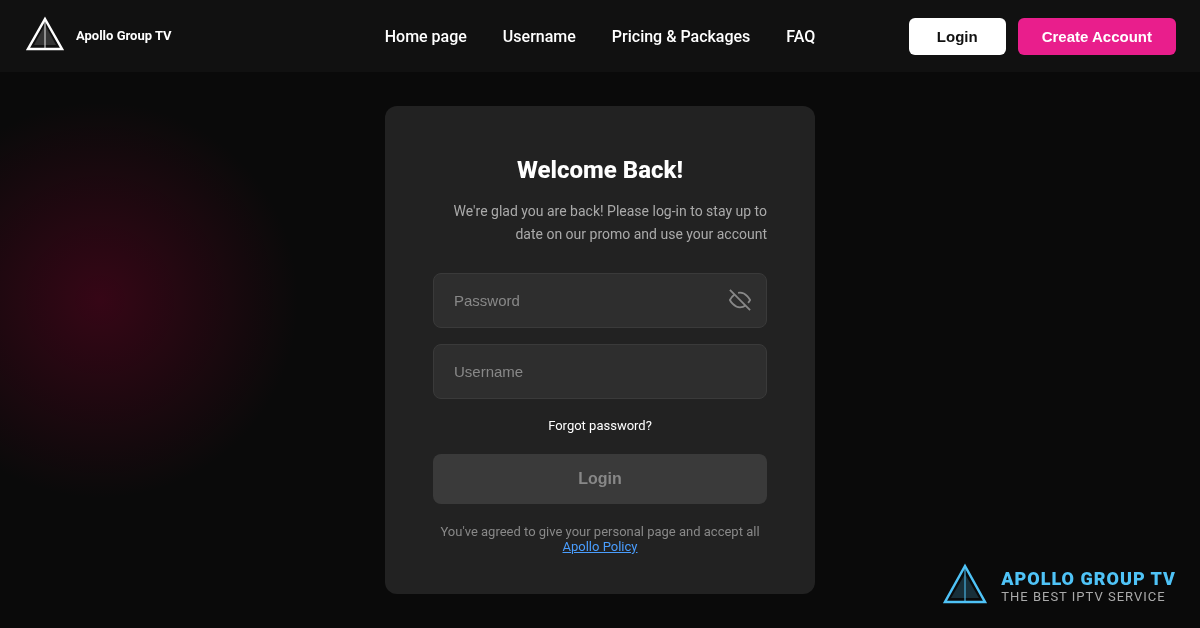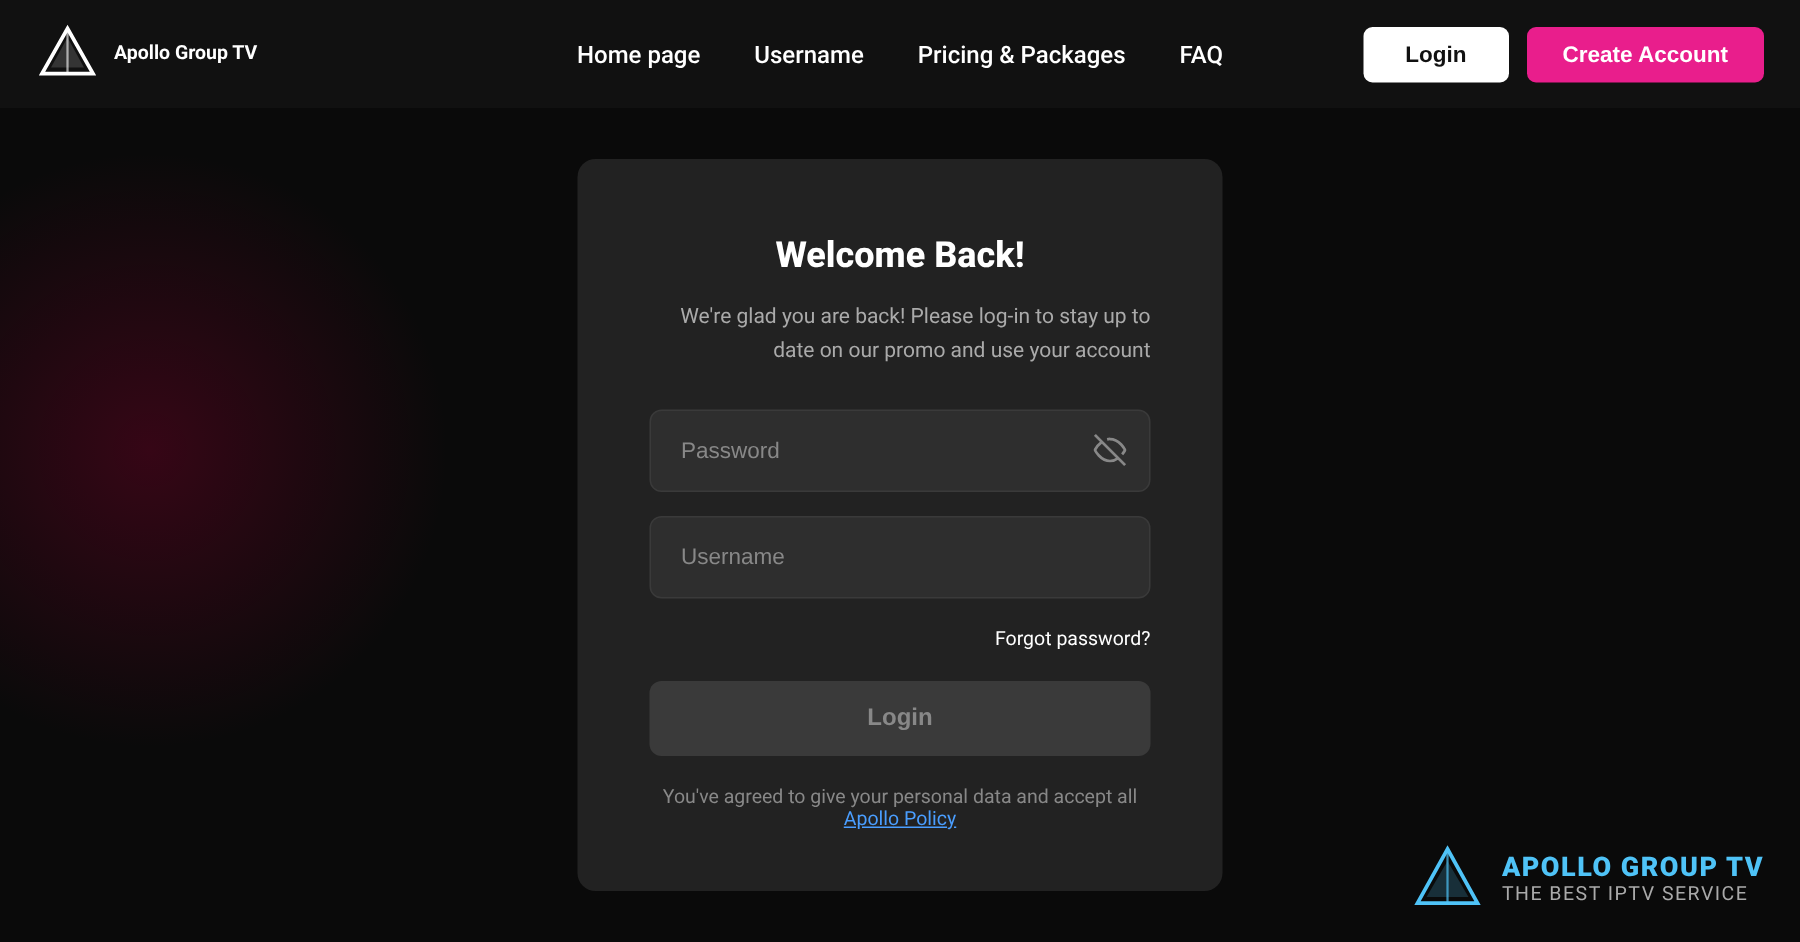"Forgot password?" .forgot-password { text-align: right -> center }
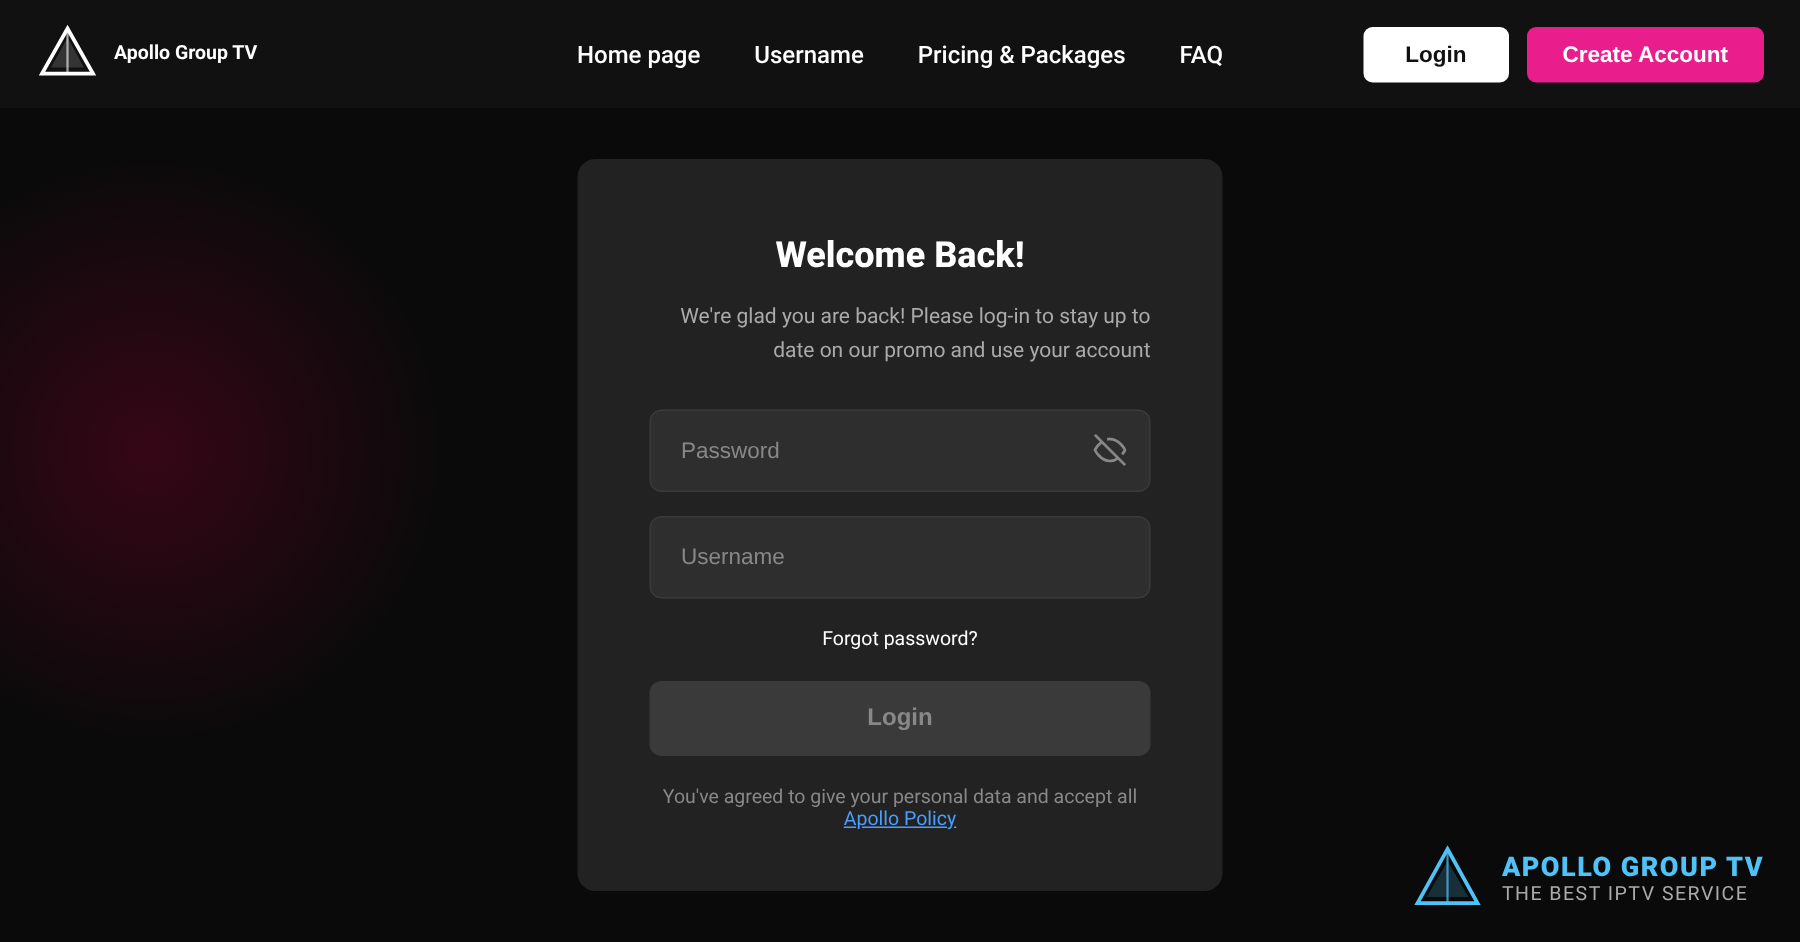"You've agreed to give your" span { text: data -> page }
